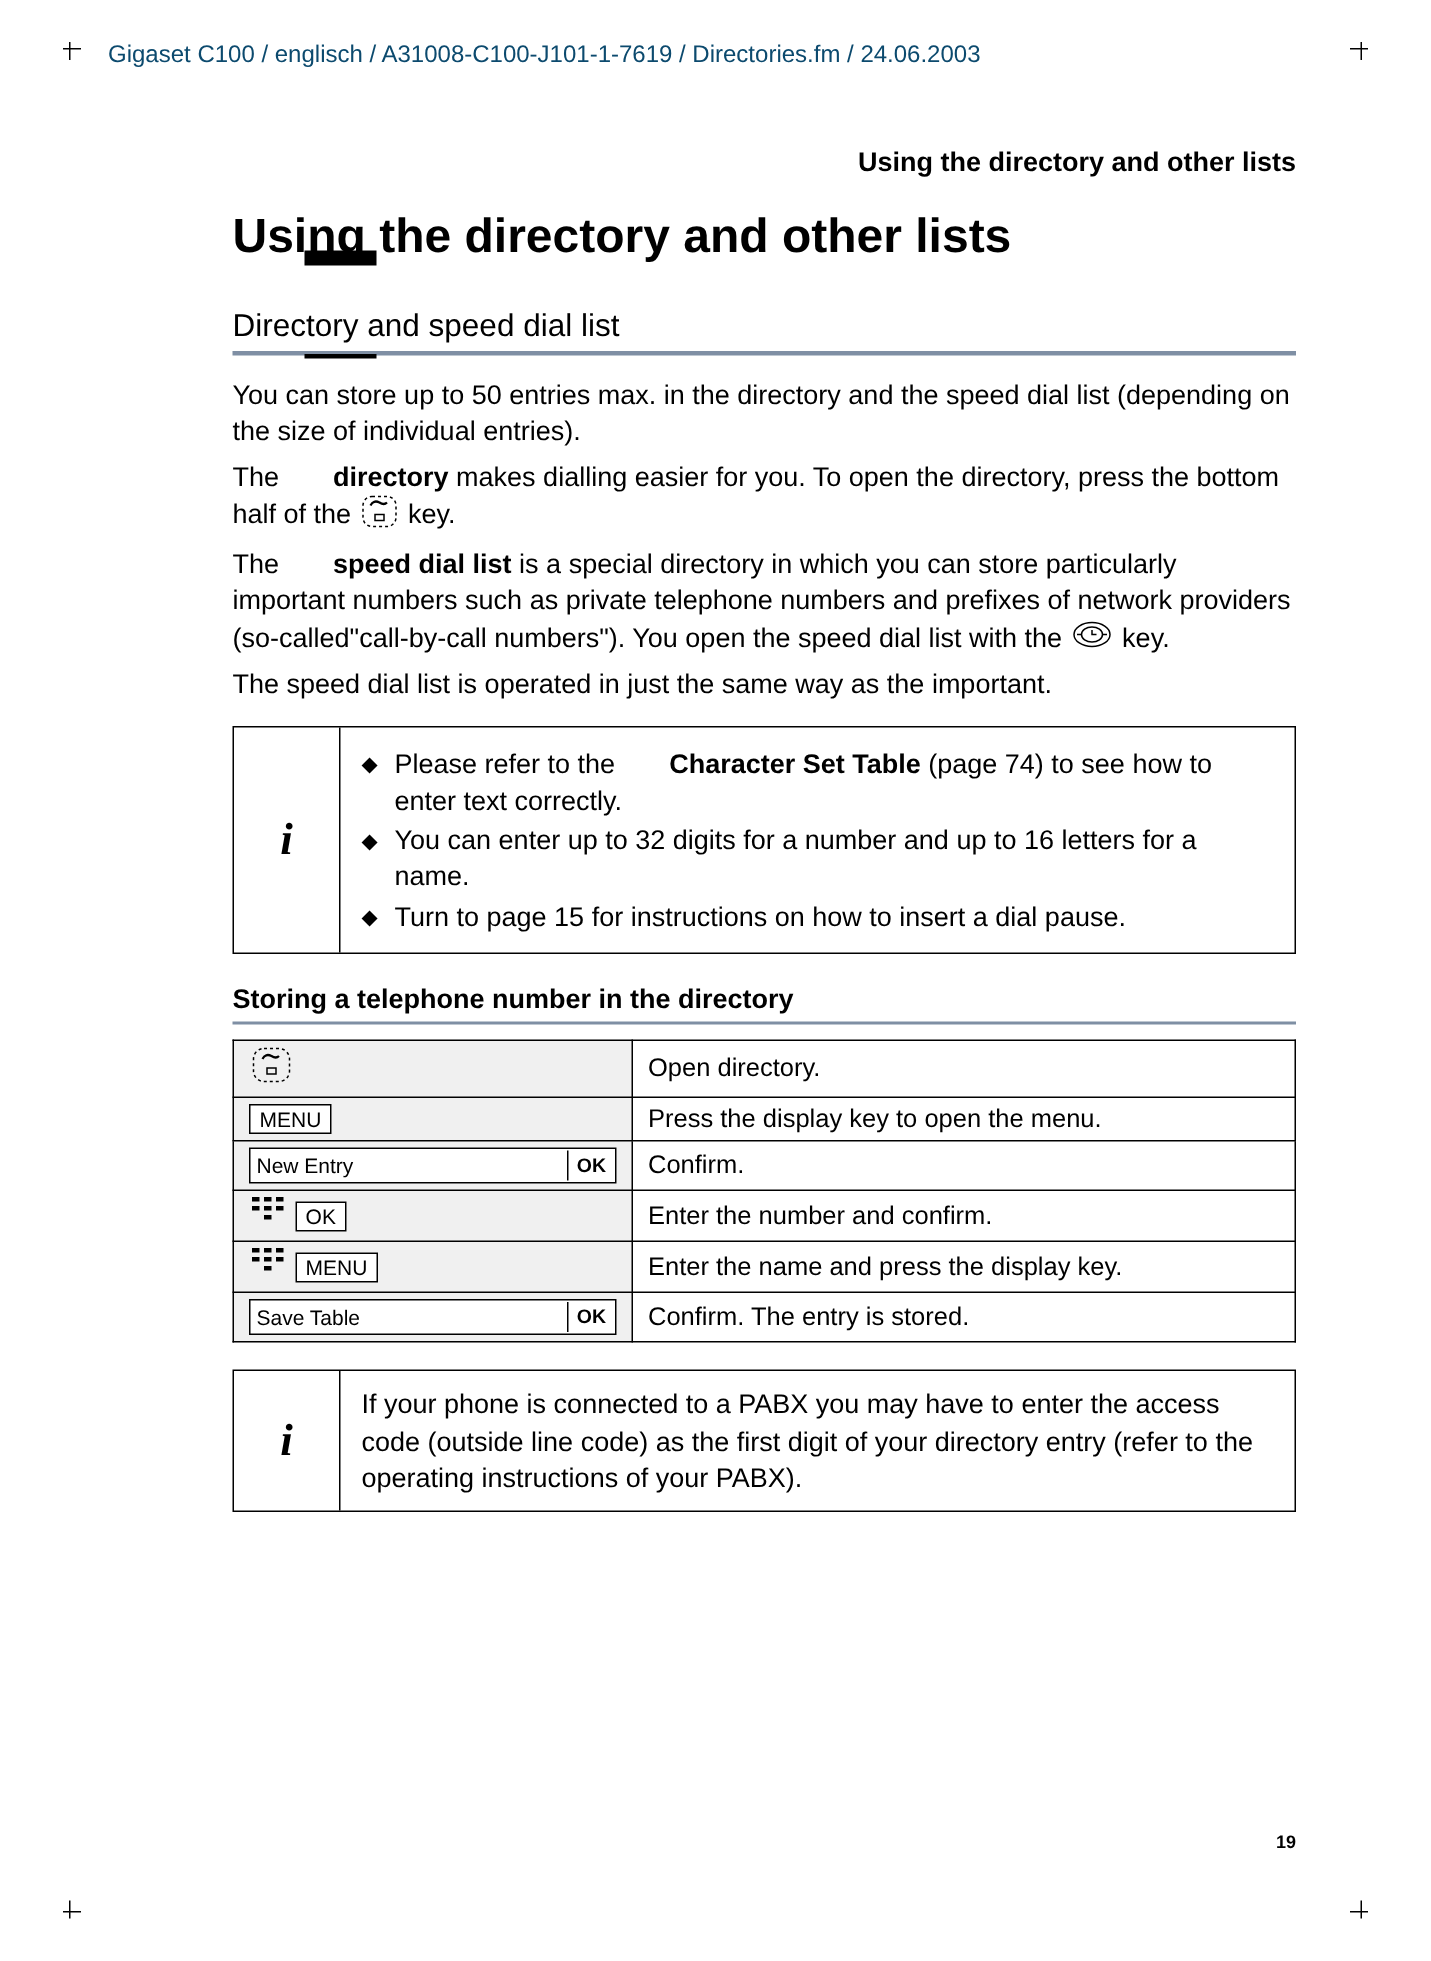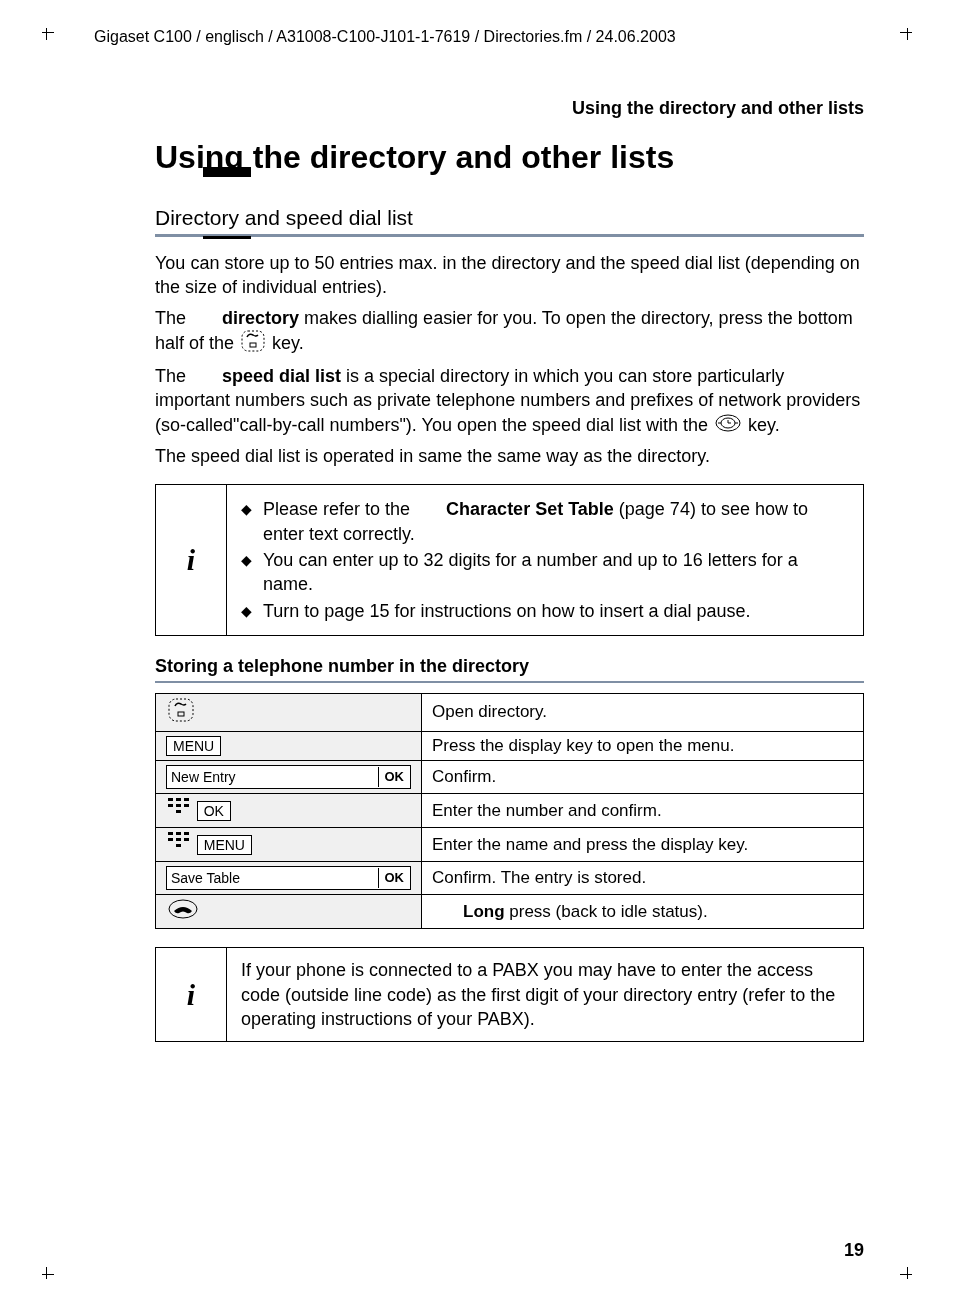"Gigaset C100 / englisch /" .header-line { color: #000000 -> #0c4a6e; margin-left: 34px -> 12px }
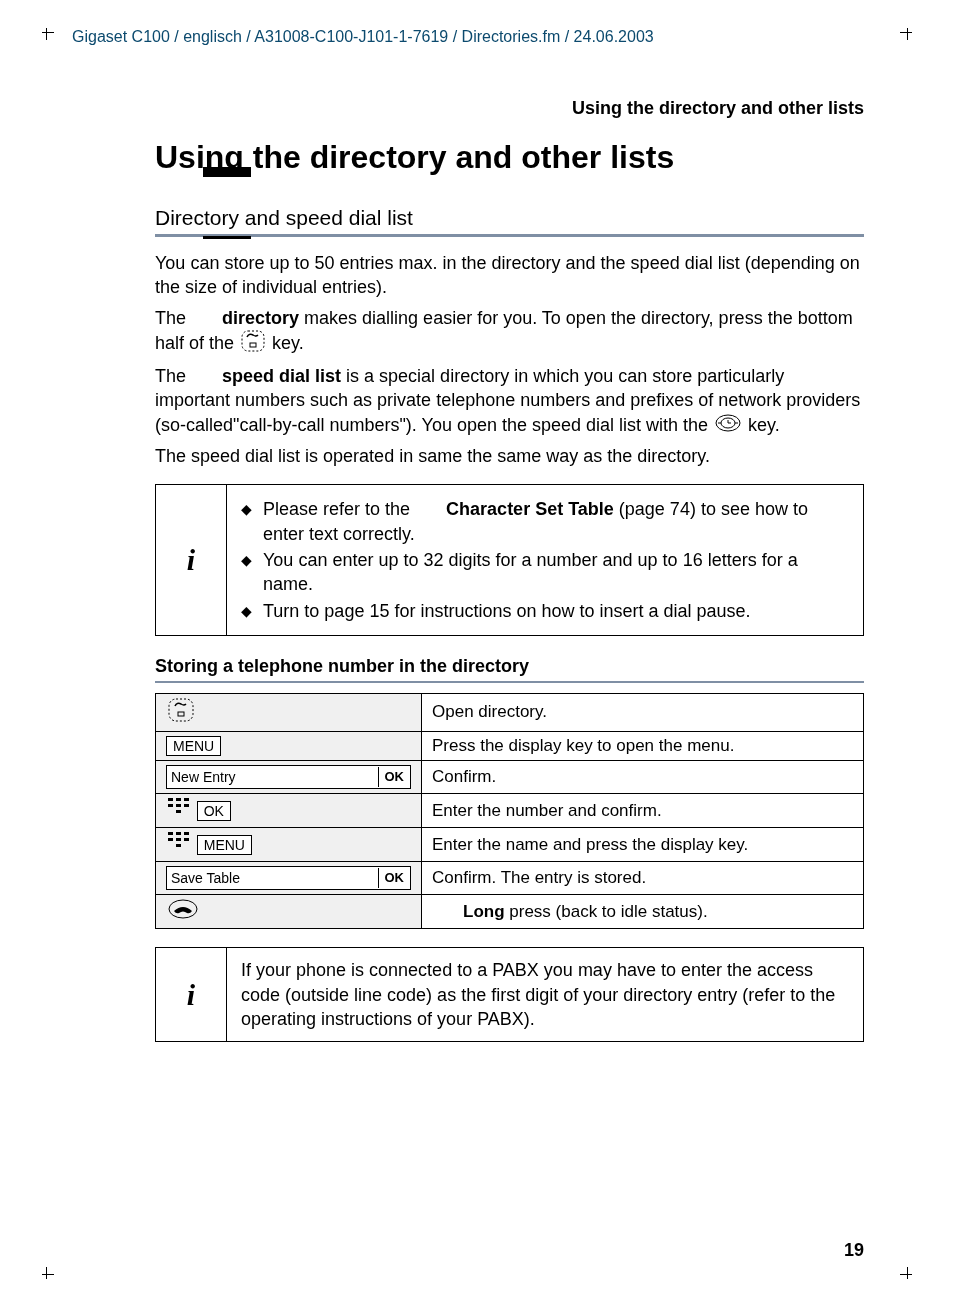"The speed dial list is operated" p.body { text: same the same way as the directory -> just the same way as the important }
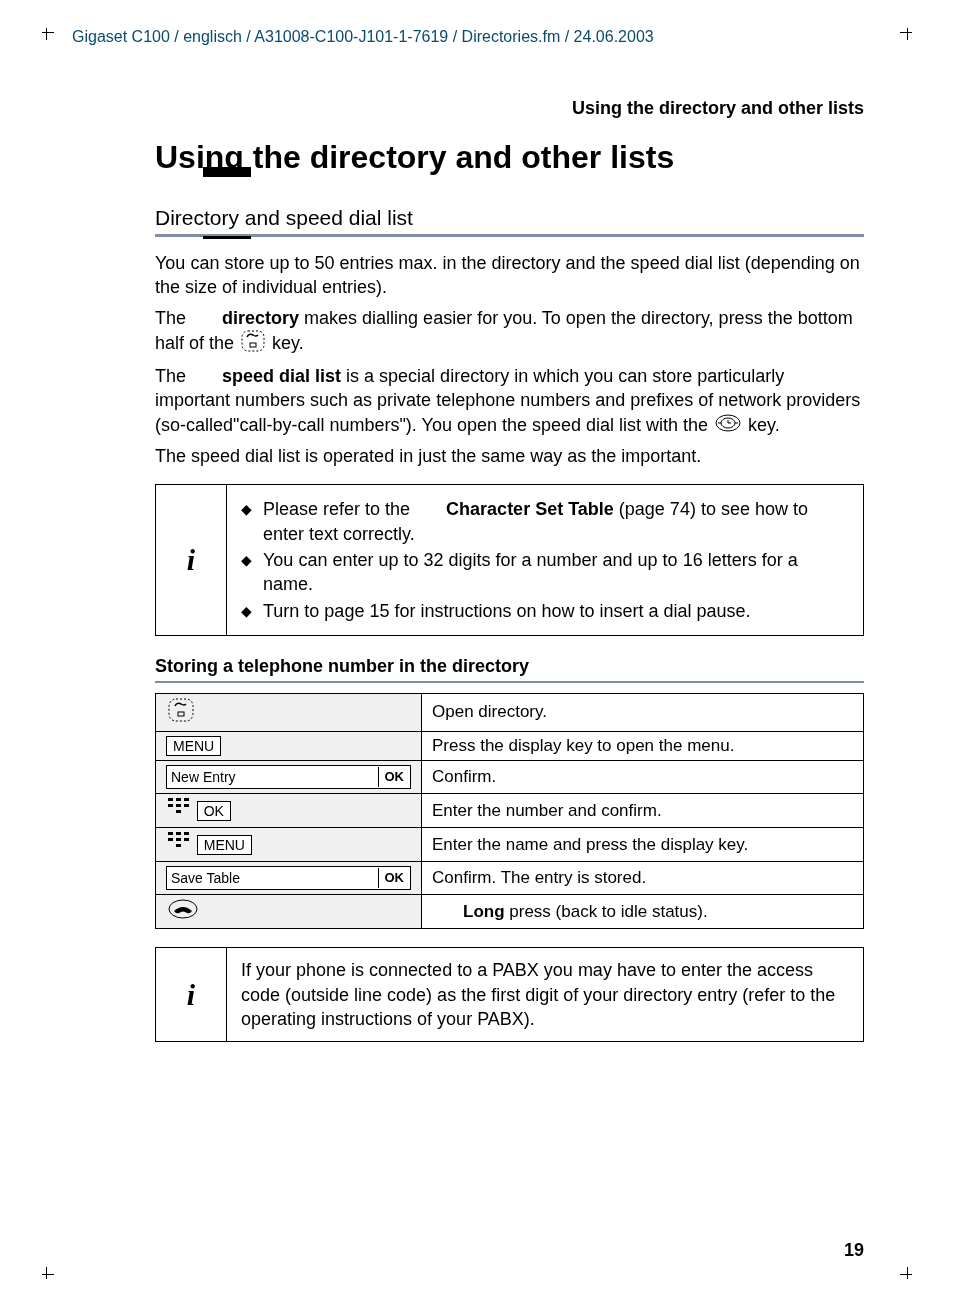"Long press (back to idle" tr { html: <tr> <td> <span><svg> <ellipse></ellipse> <path></path> </svg></span> </td> <td> <span>Long</span><span> press (back to idle status).</span> </td> </tr> -> none }
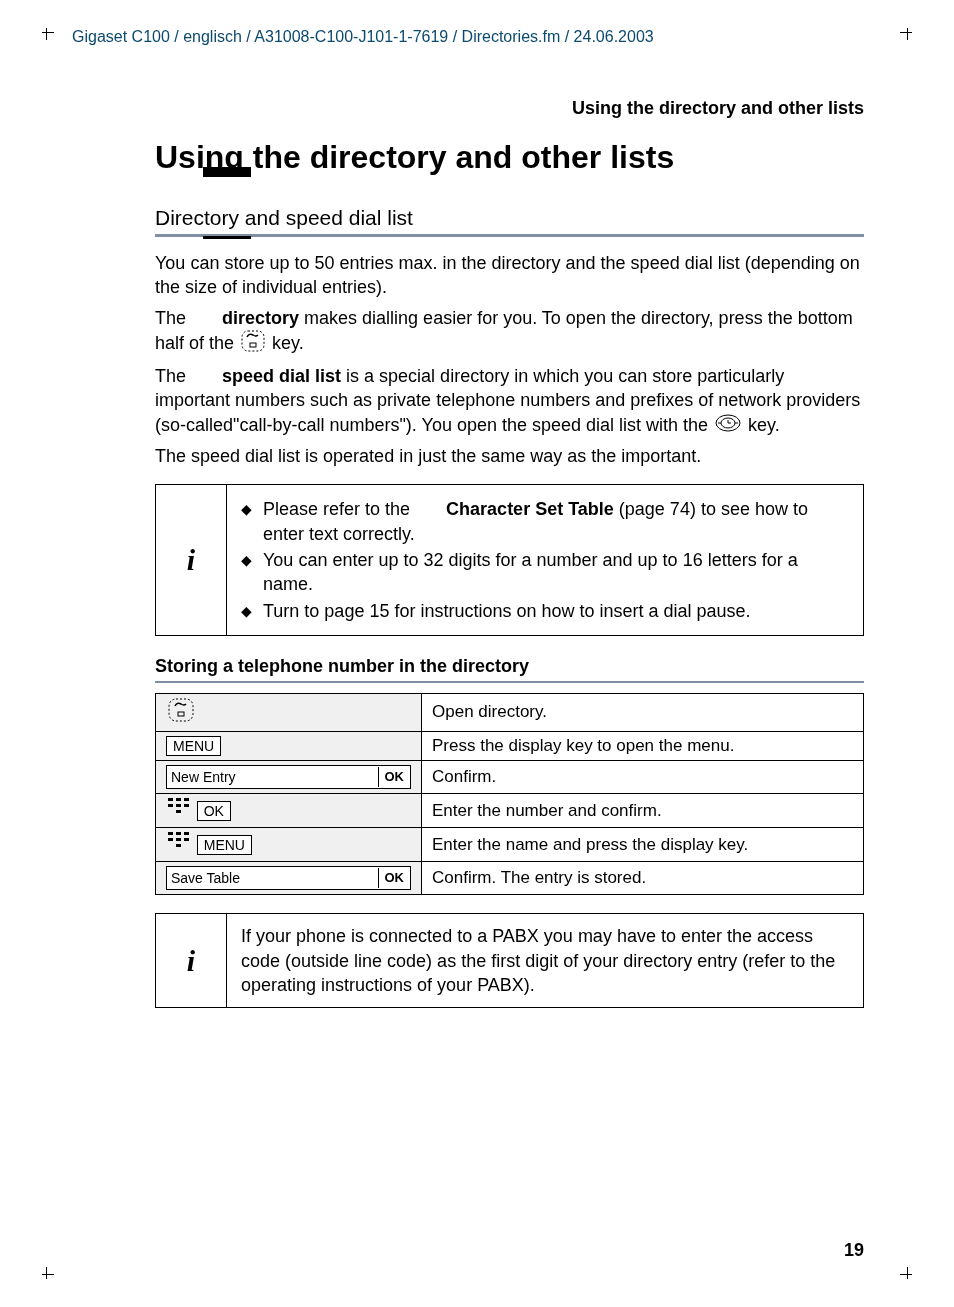"19" .pagenum { bottom: 46px -> 72px; font-size: 18px -> 12px }
